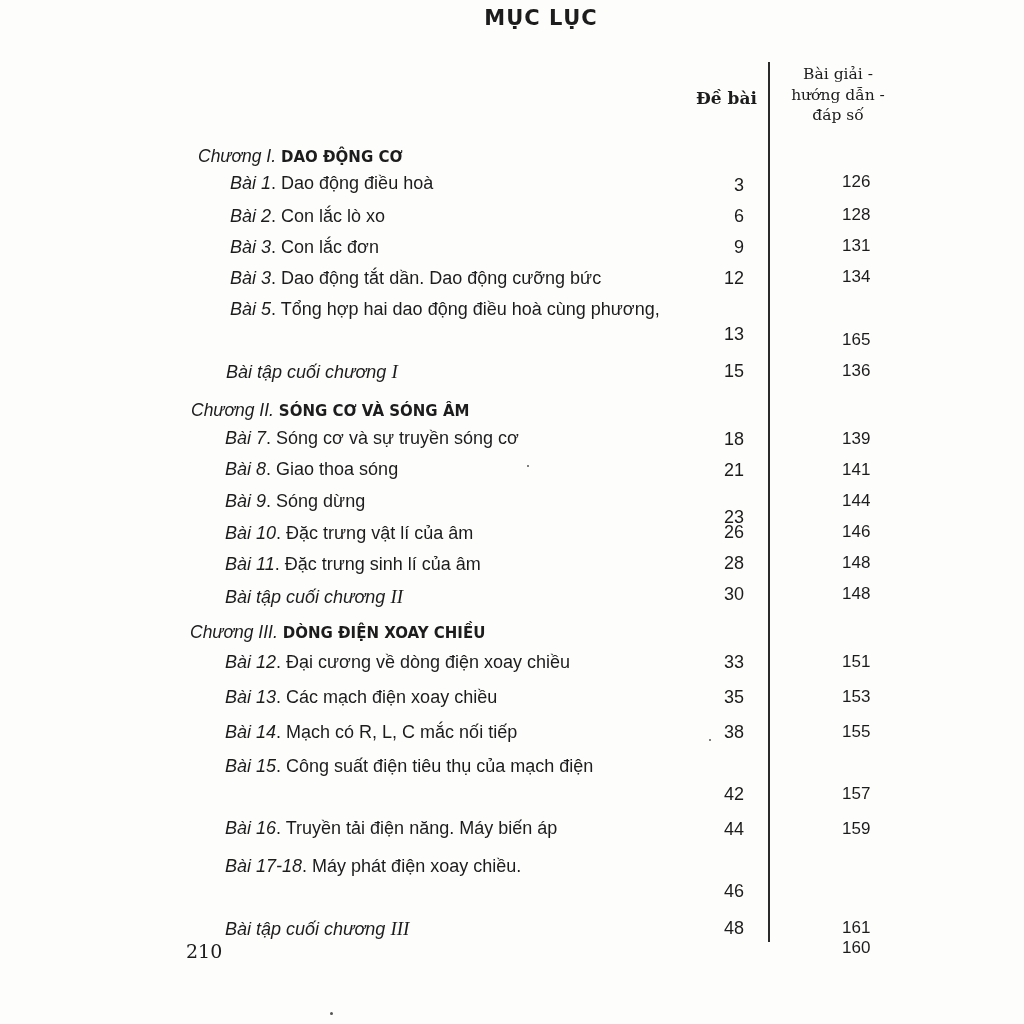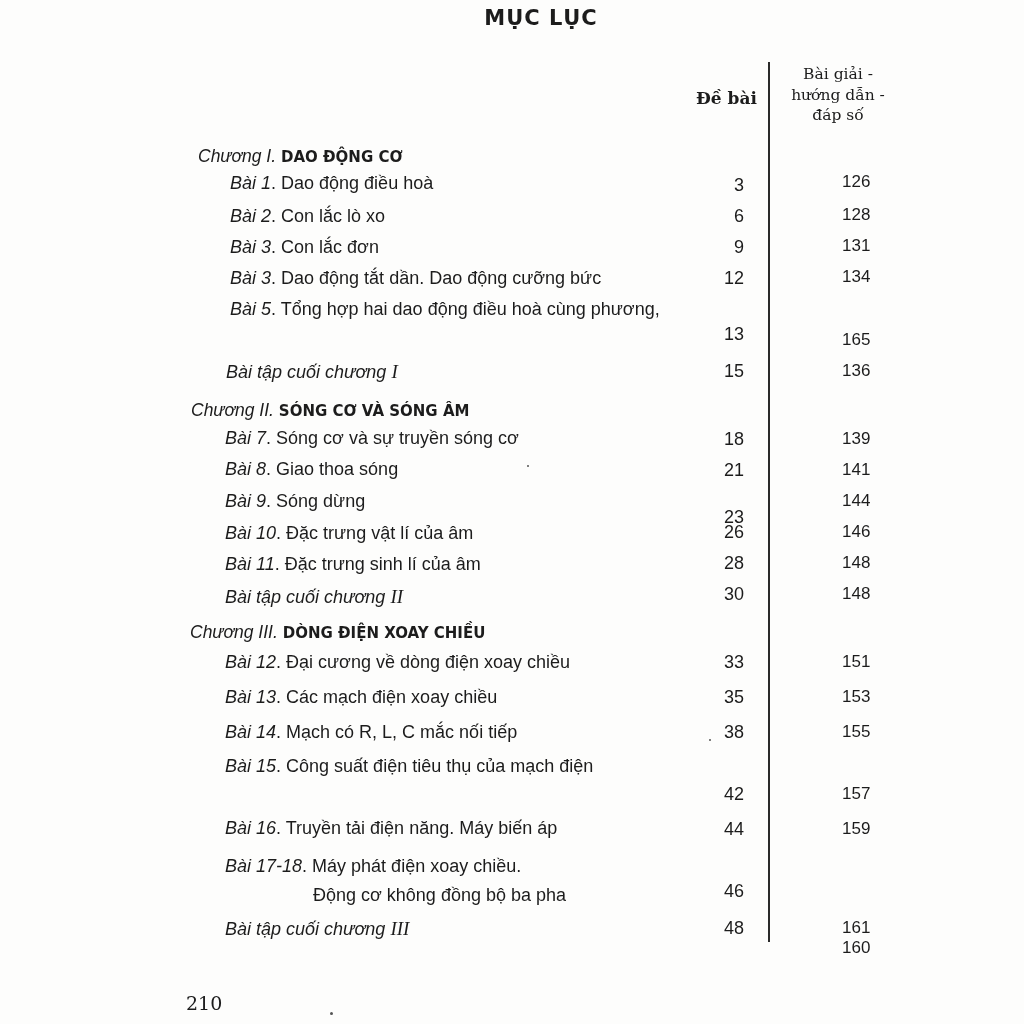"Động cơ không đồng bộ" span.cont { html: <span>Động cơ không đồng bộ ba pha</span> -> none }
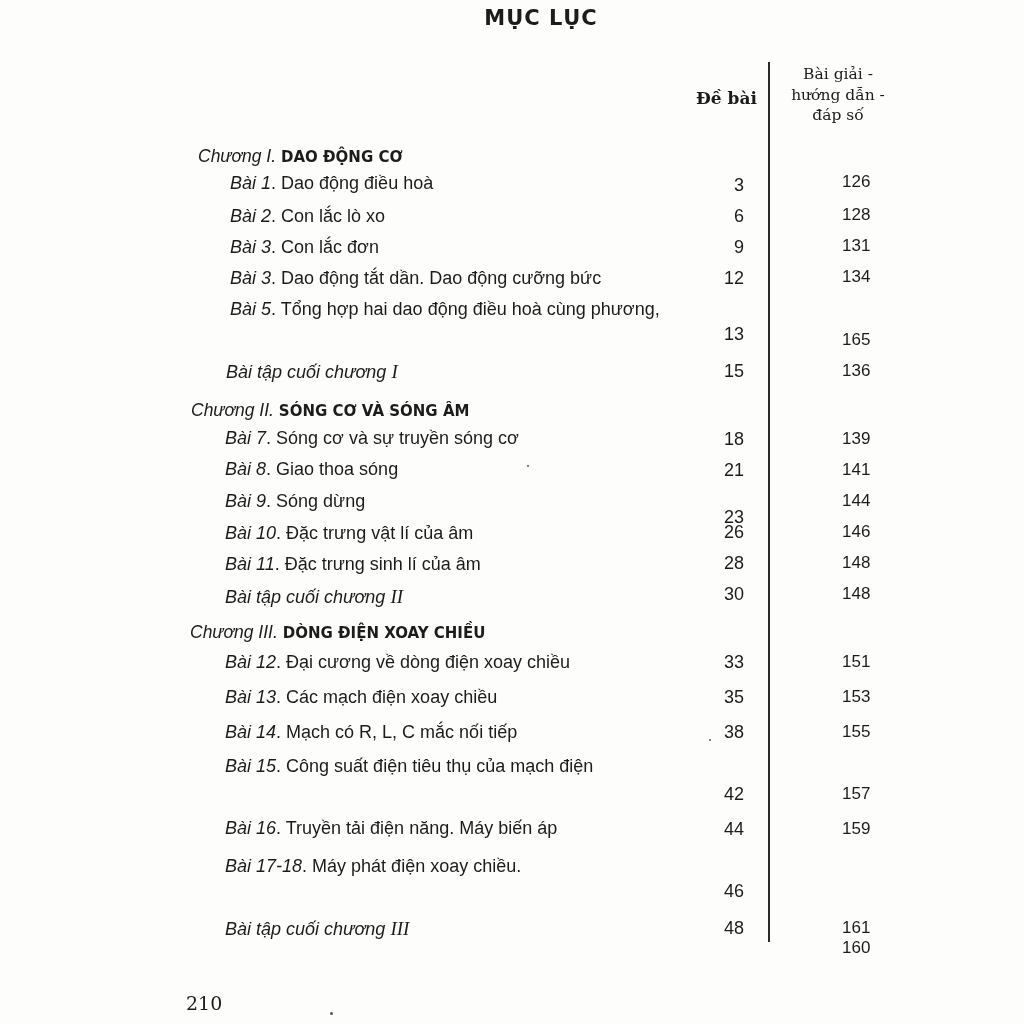"210" .footer-page { top: 992px -> 940px }
